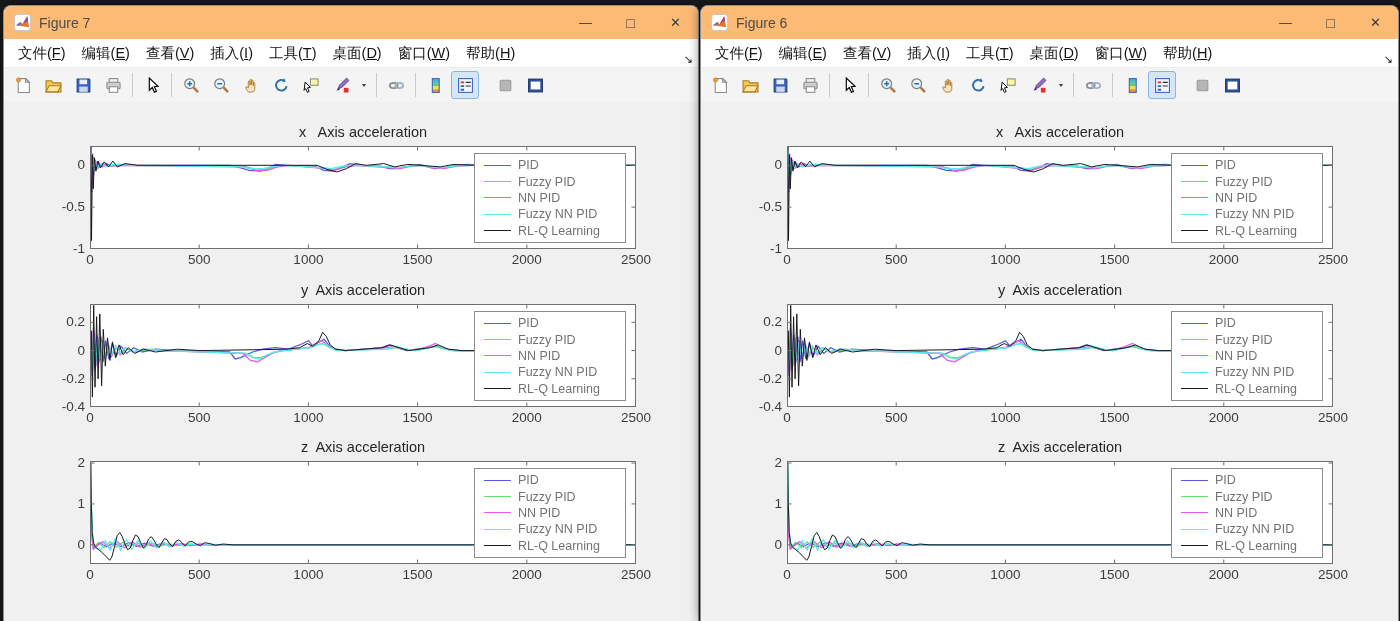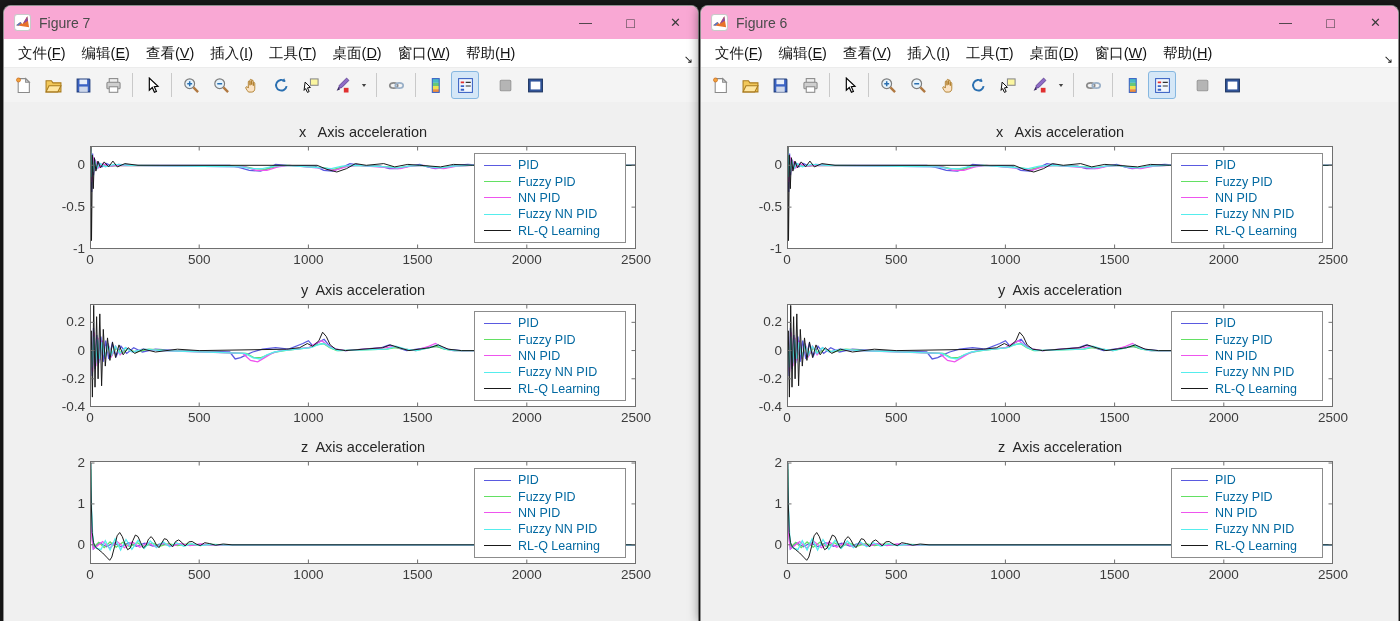"Figure 7" .titlebar { background: #f9a8d4 -> #fdba74 }
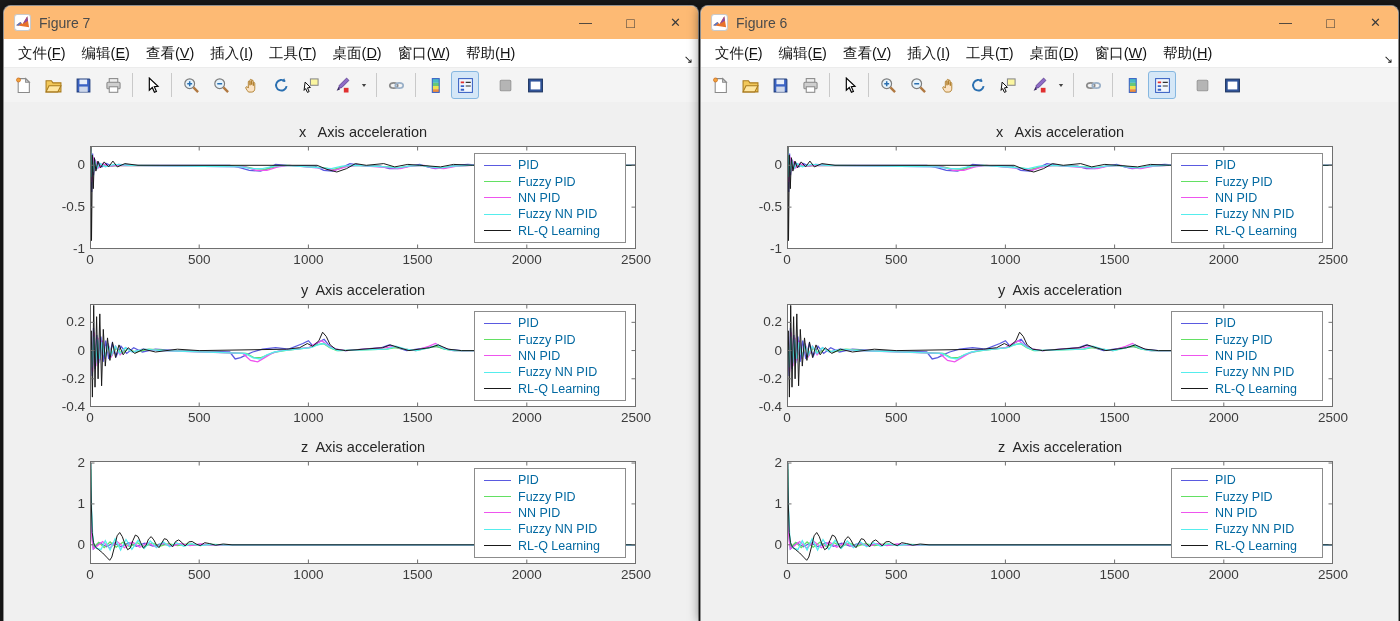"PID" .lg-label { color: #0369a1 -> #737373 }
